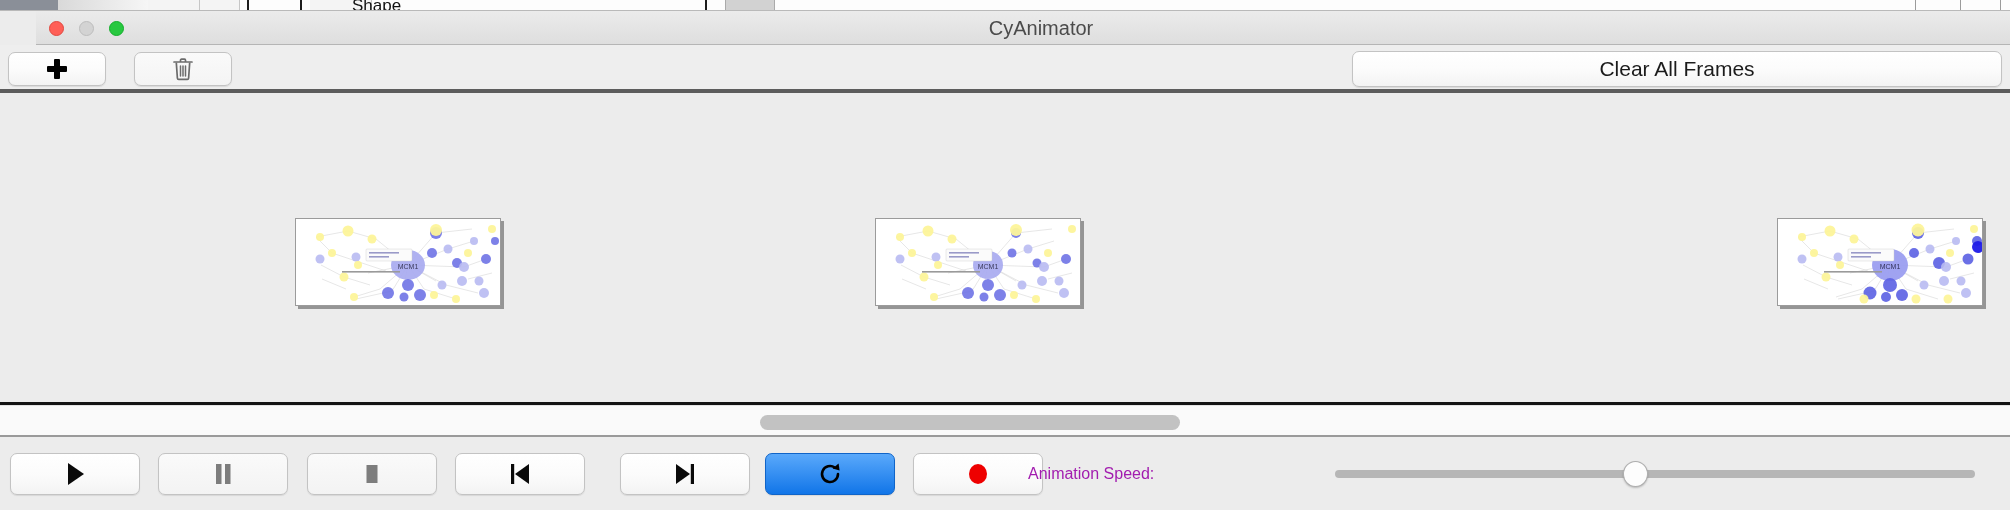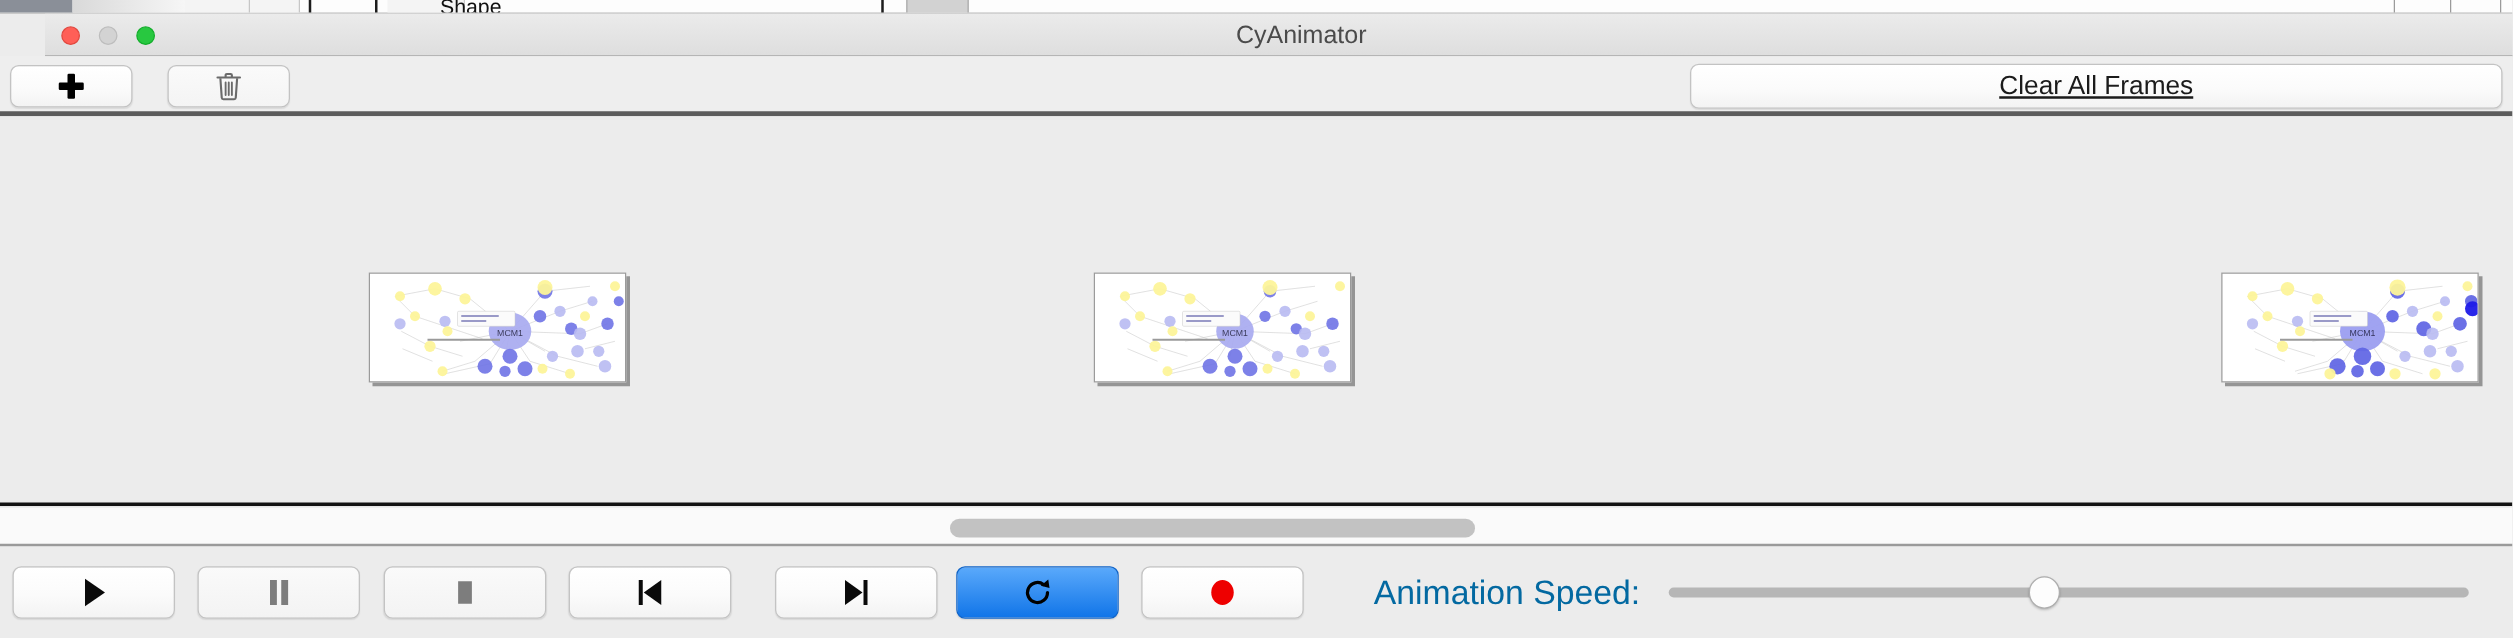"Clear All Frames" .btn { text-decoration: underline -> none }
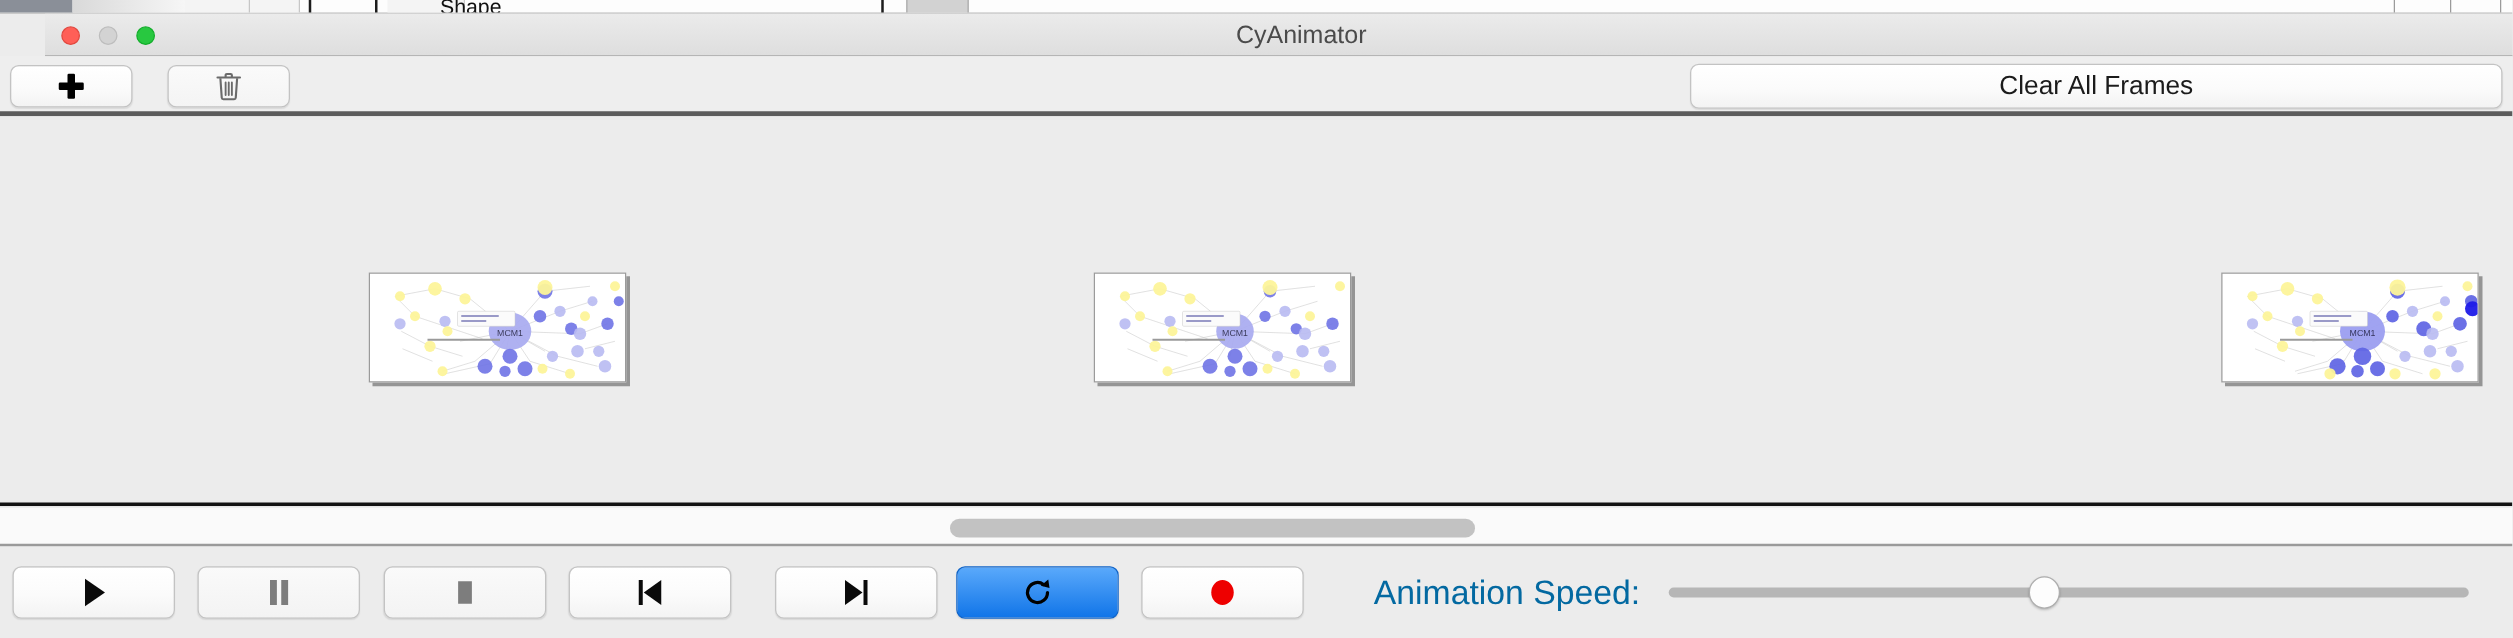"Animation Speed:" .speed-label { color: #0369a1 -> #a21caf; font-size: 27px -> 16px; left: 1099px -> 1028px }
